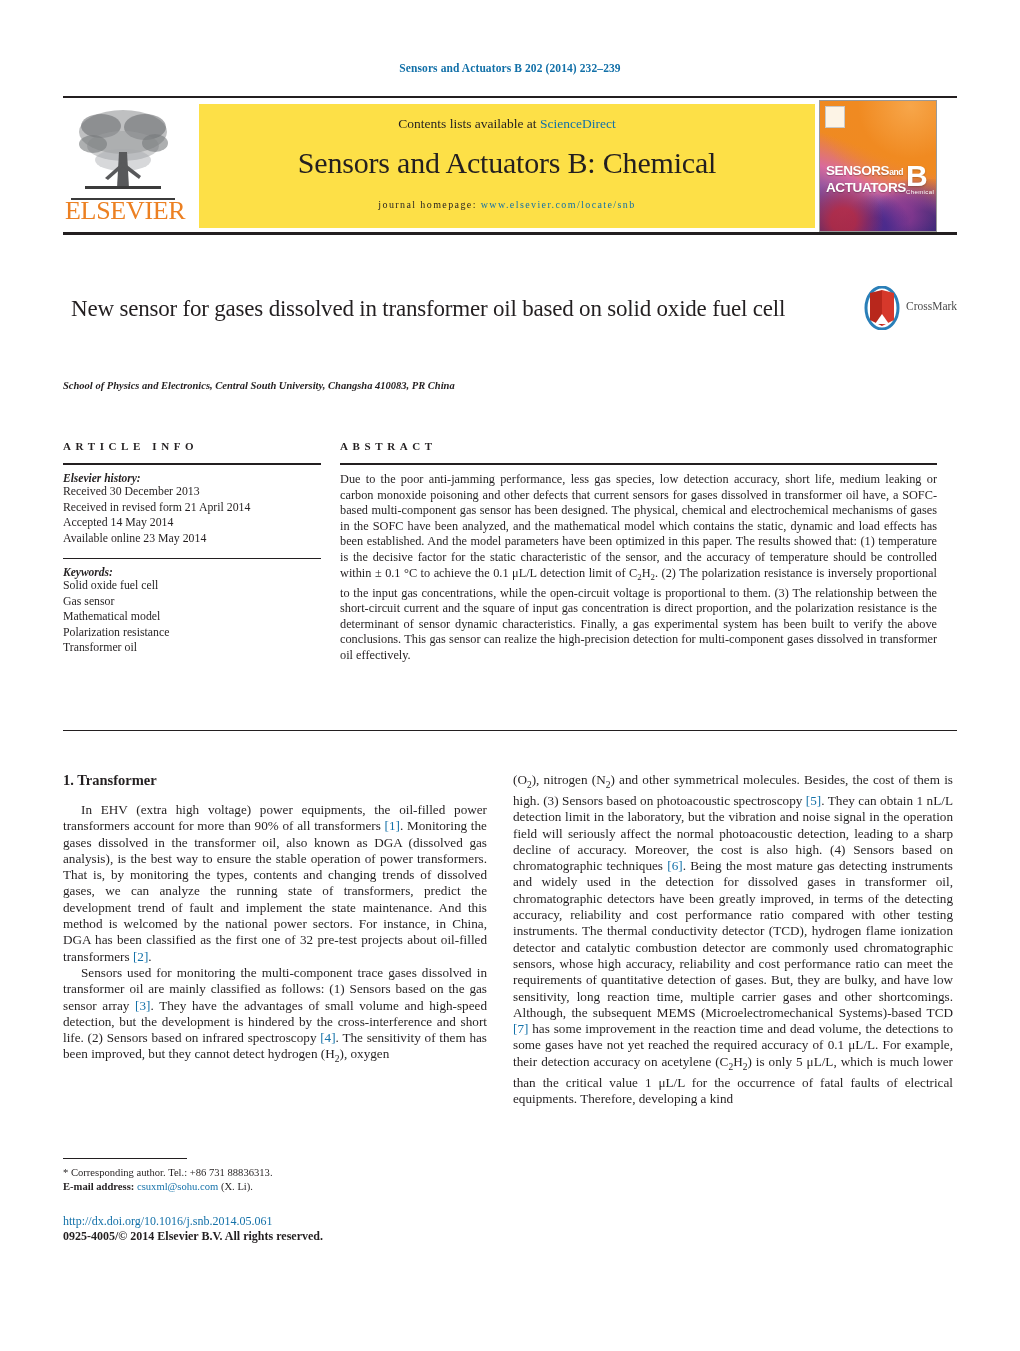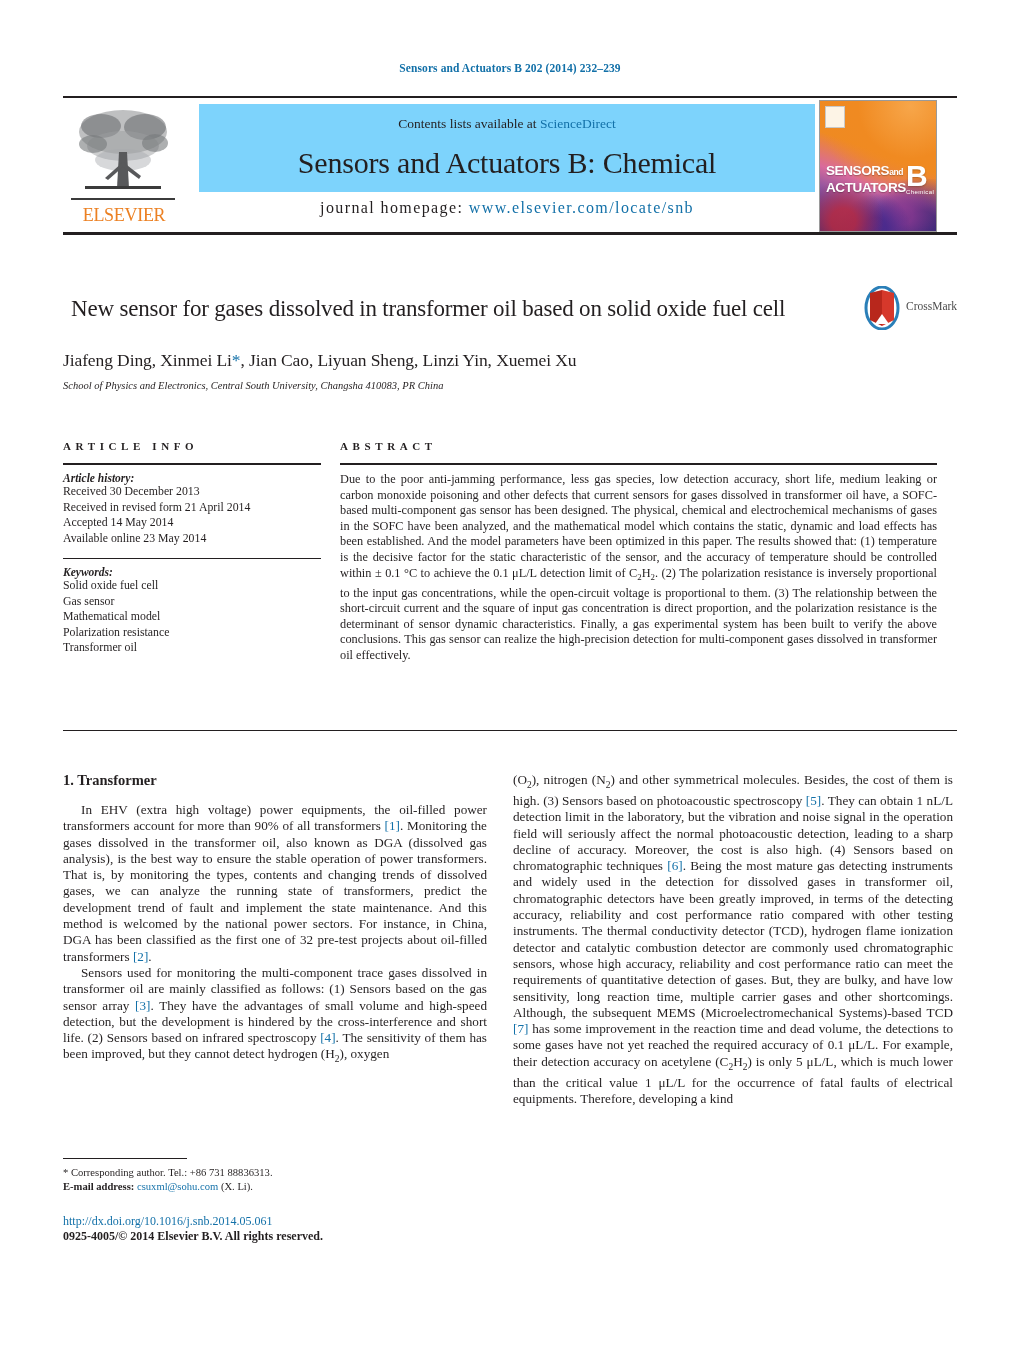"Contents lists available at" .journal-band { background: #7dd3fc -> #fde047; height: 88px -> 124px }
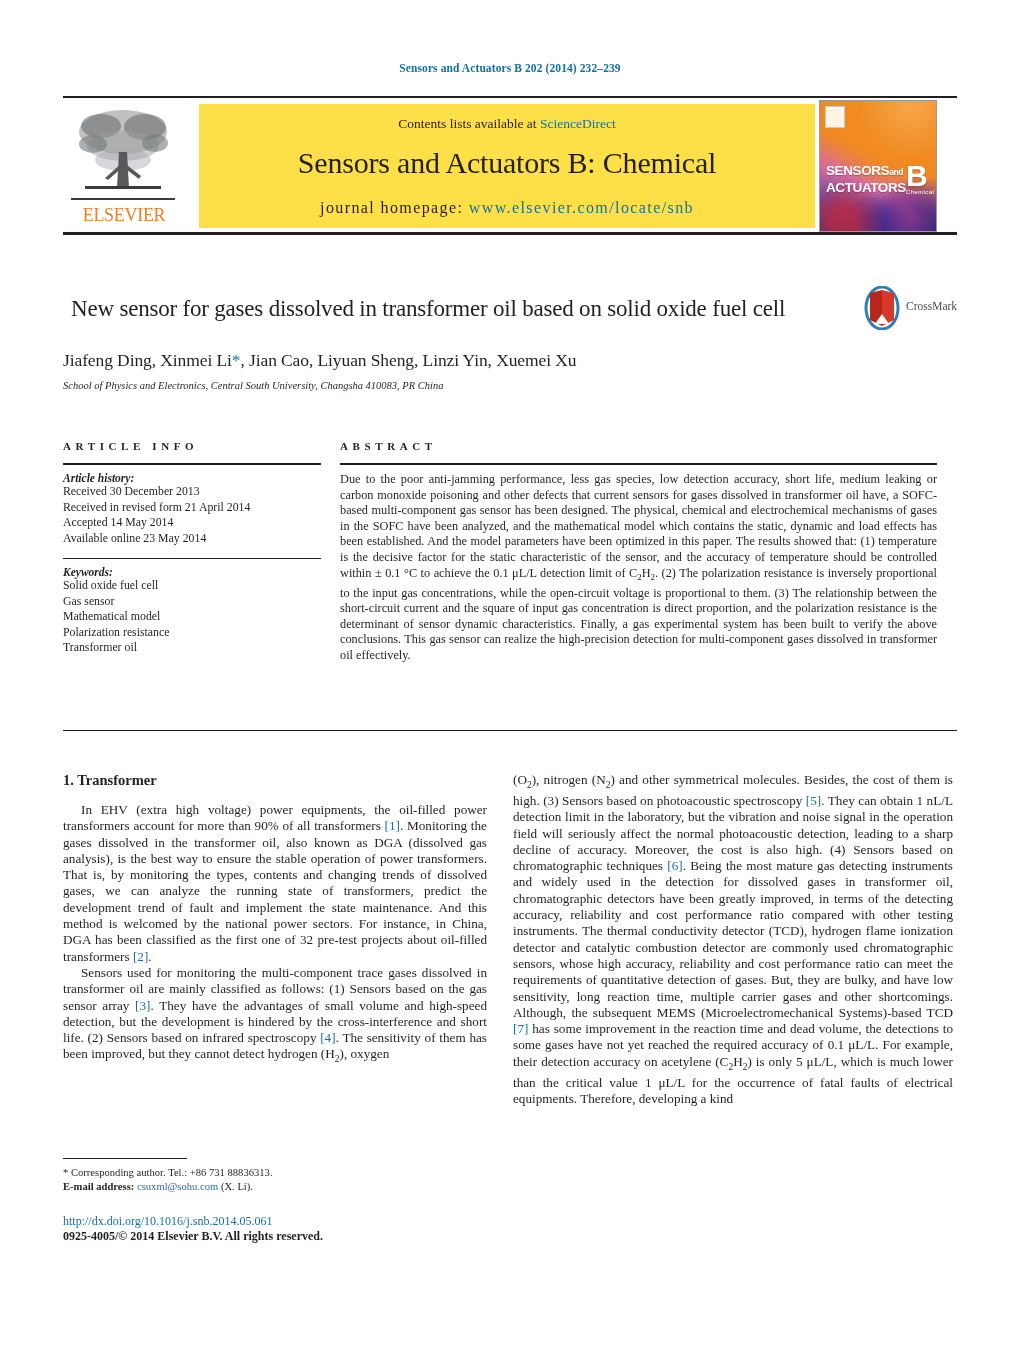"ELSEVIER" .elsevier-word { font-size: 18px -> 26px }
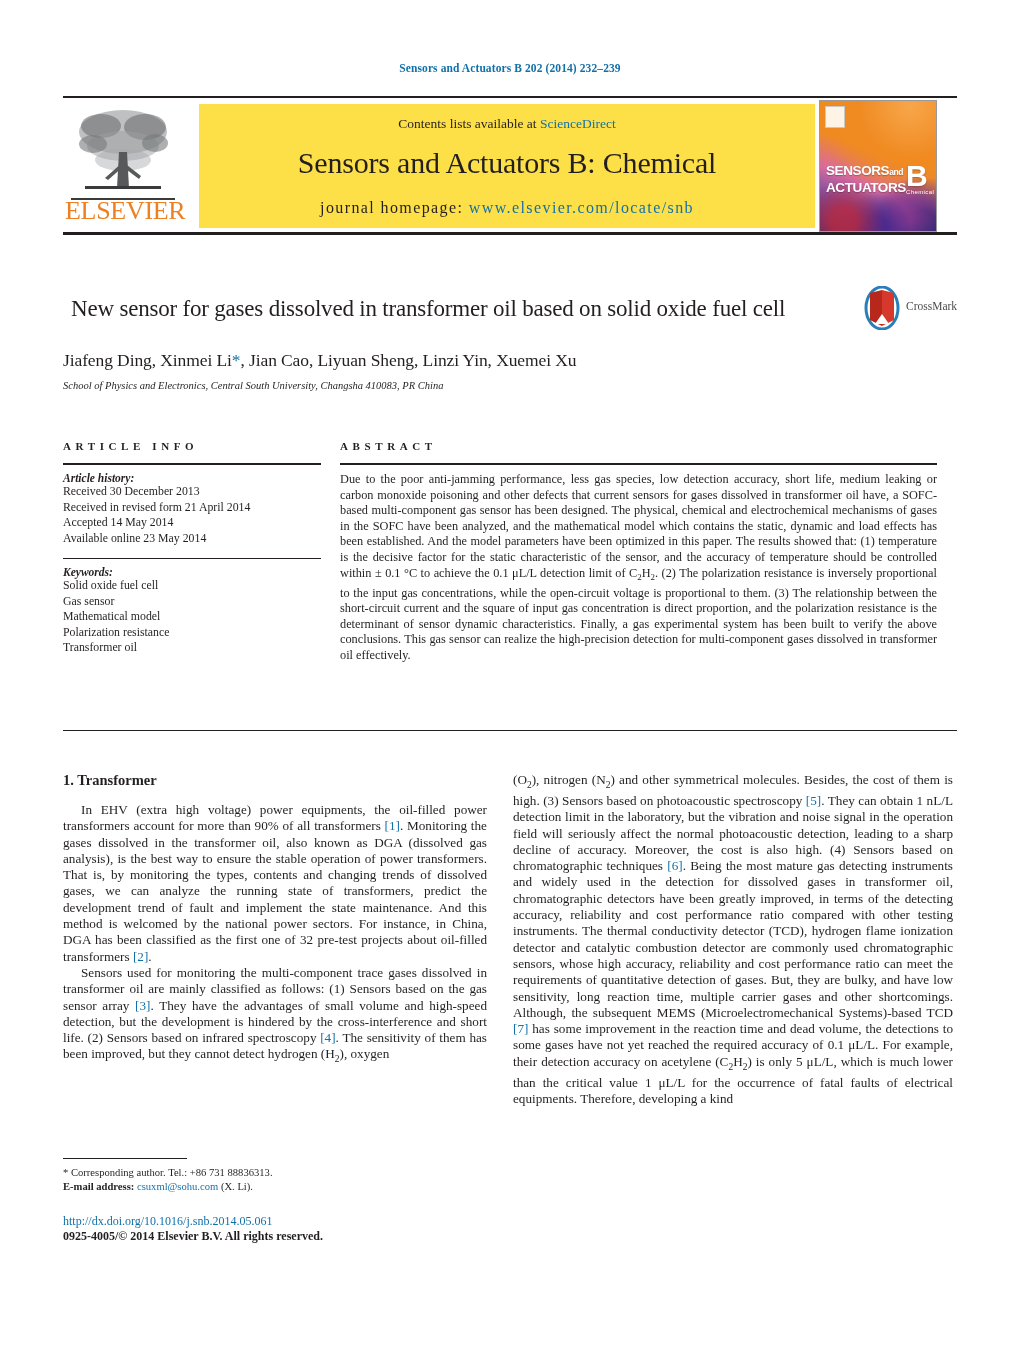"journal homepage:" .homepage-line { font-size: 16px -> 10px }
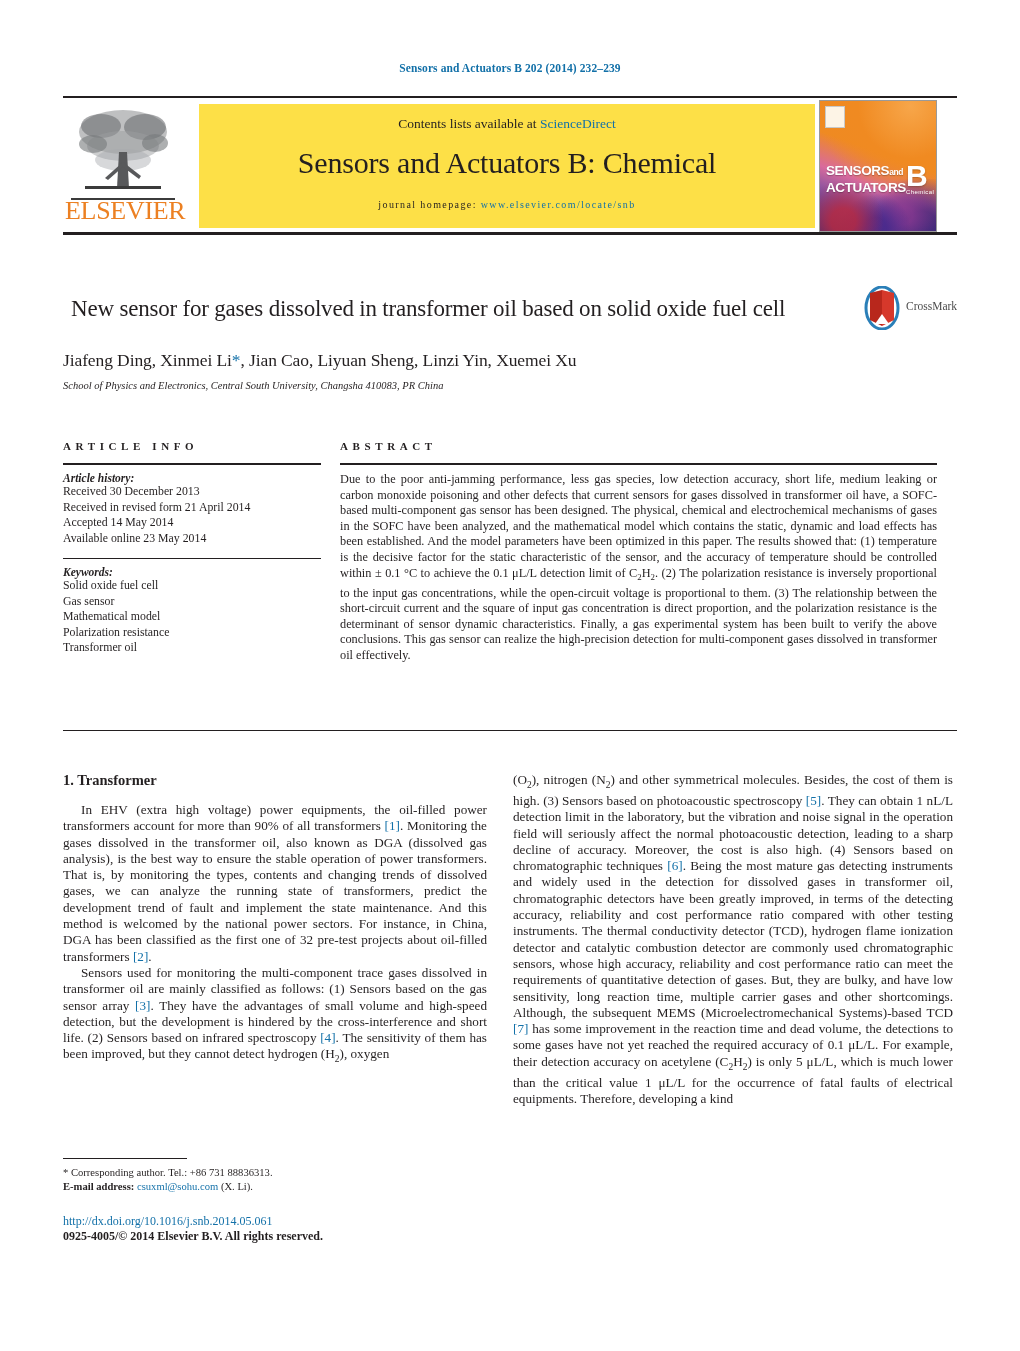"Jiafeng Ding, Xinmei Li*, Jian" div.authors { html: <div> <span>Jiafeng Ding, Xinmei Li</span><span>*</span><span>, Jian Cao, Liyuan Sheng, Linzi Yin, Xuemei Xu</span> </div> -> none }
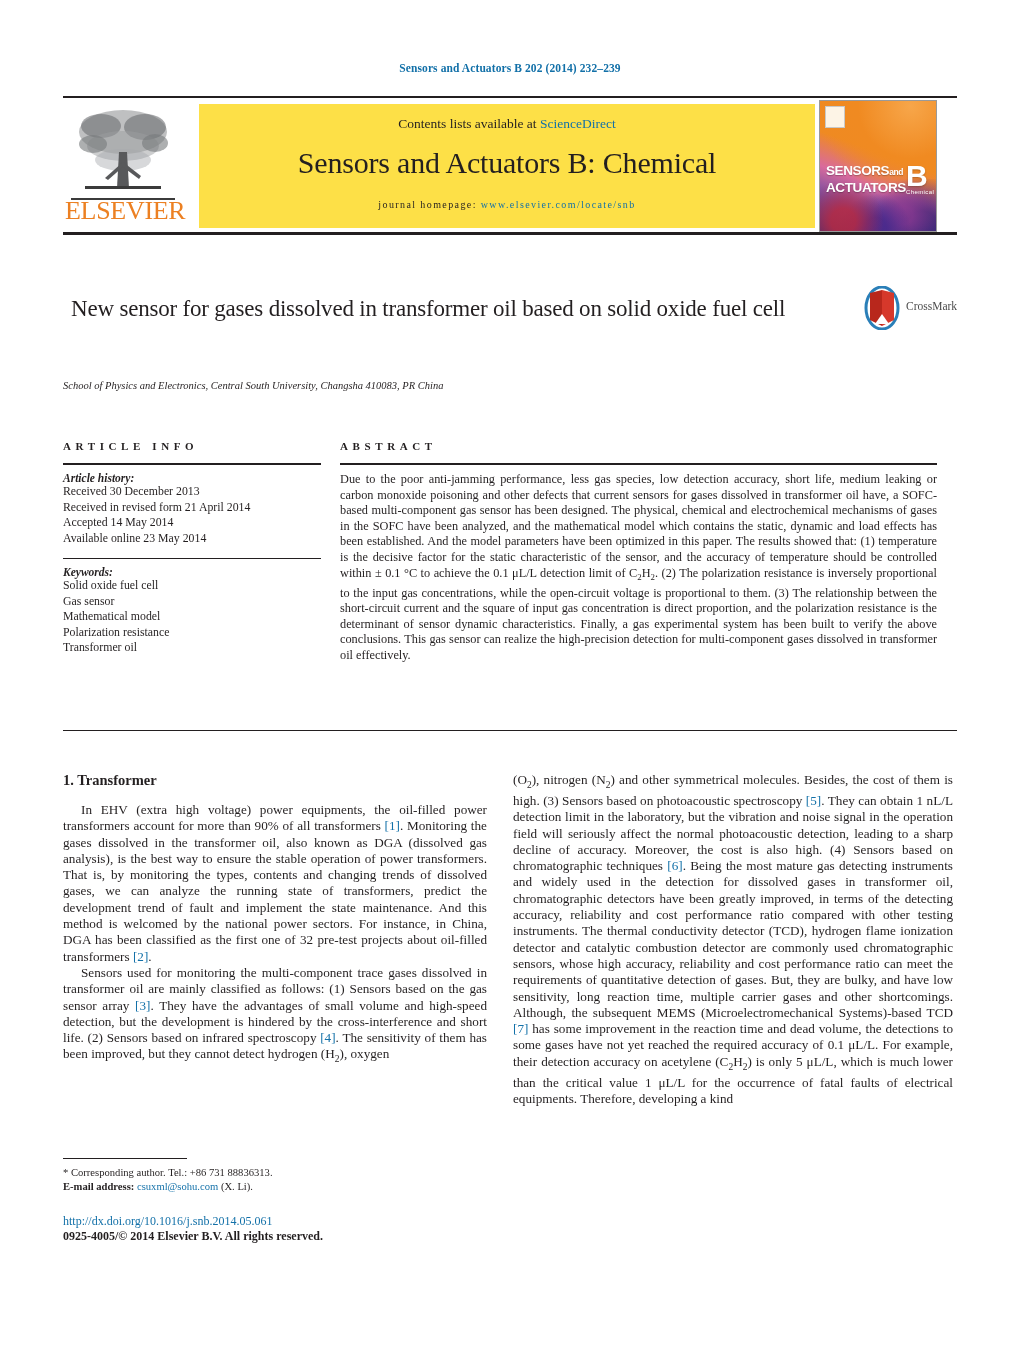"School of Physics and Electronics," .affiliation { font-weight: normal -> bold }
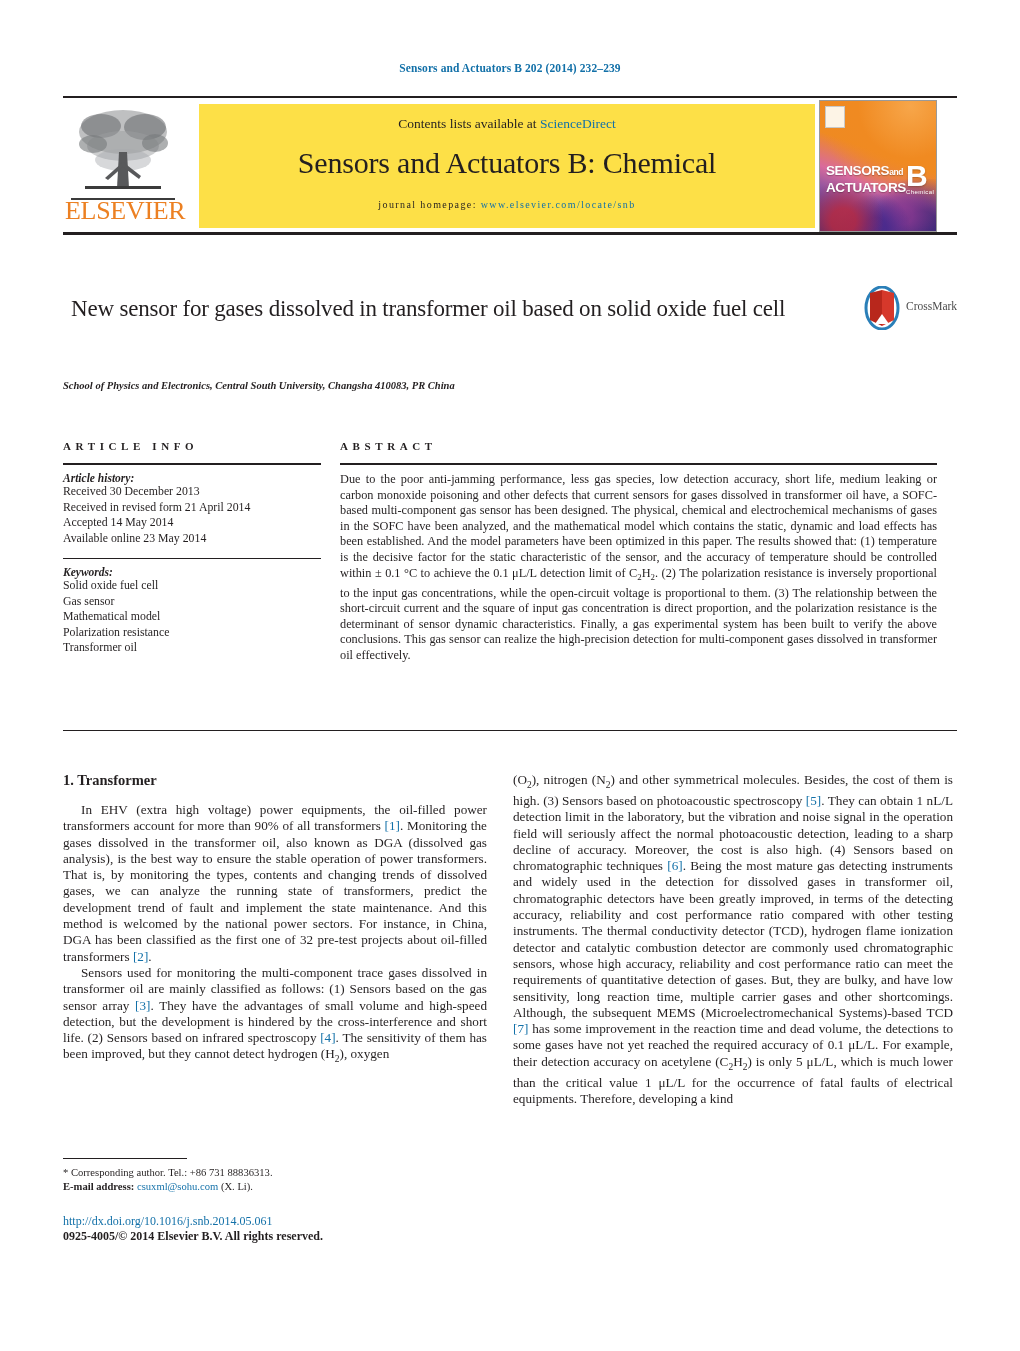"Article history:" div.info-sub { text: Article -> Elsevier }
